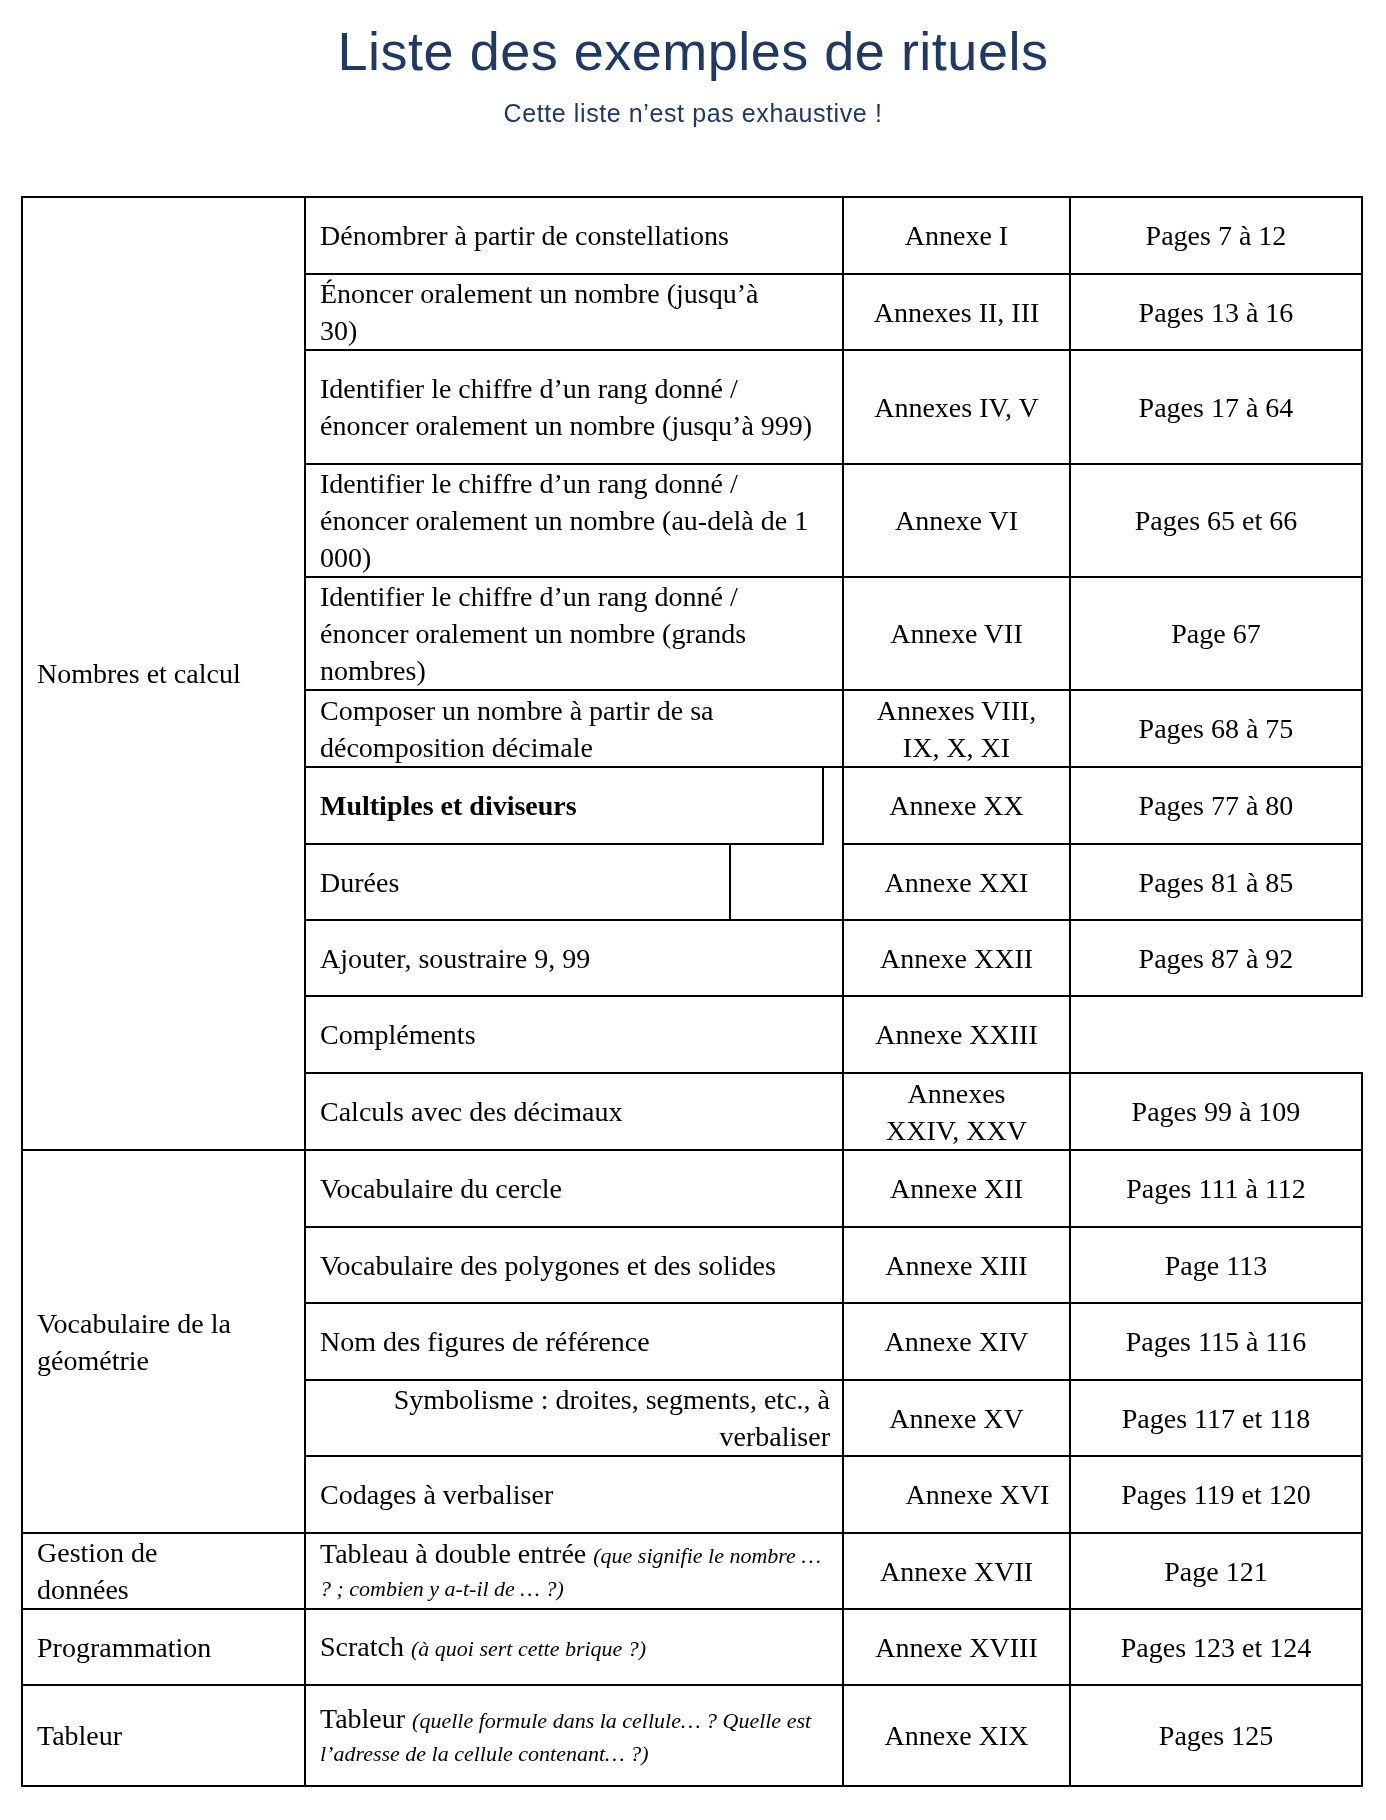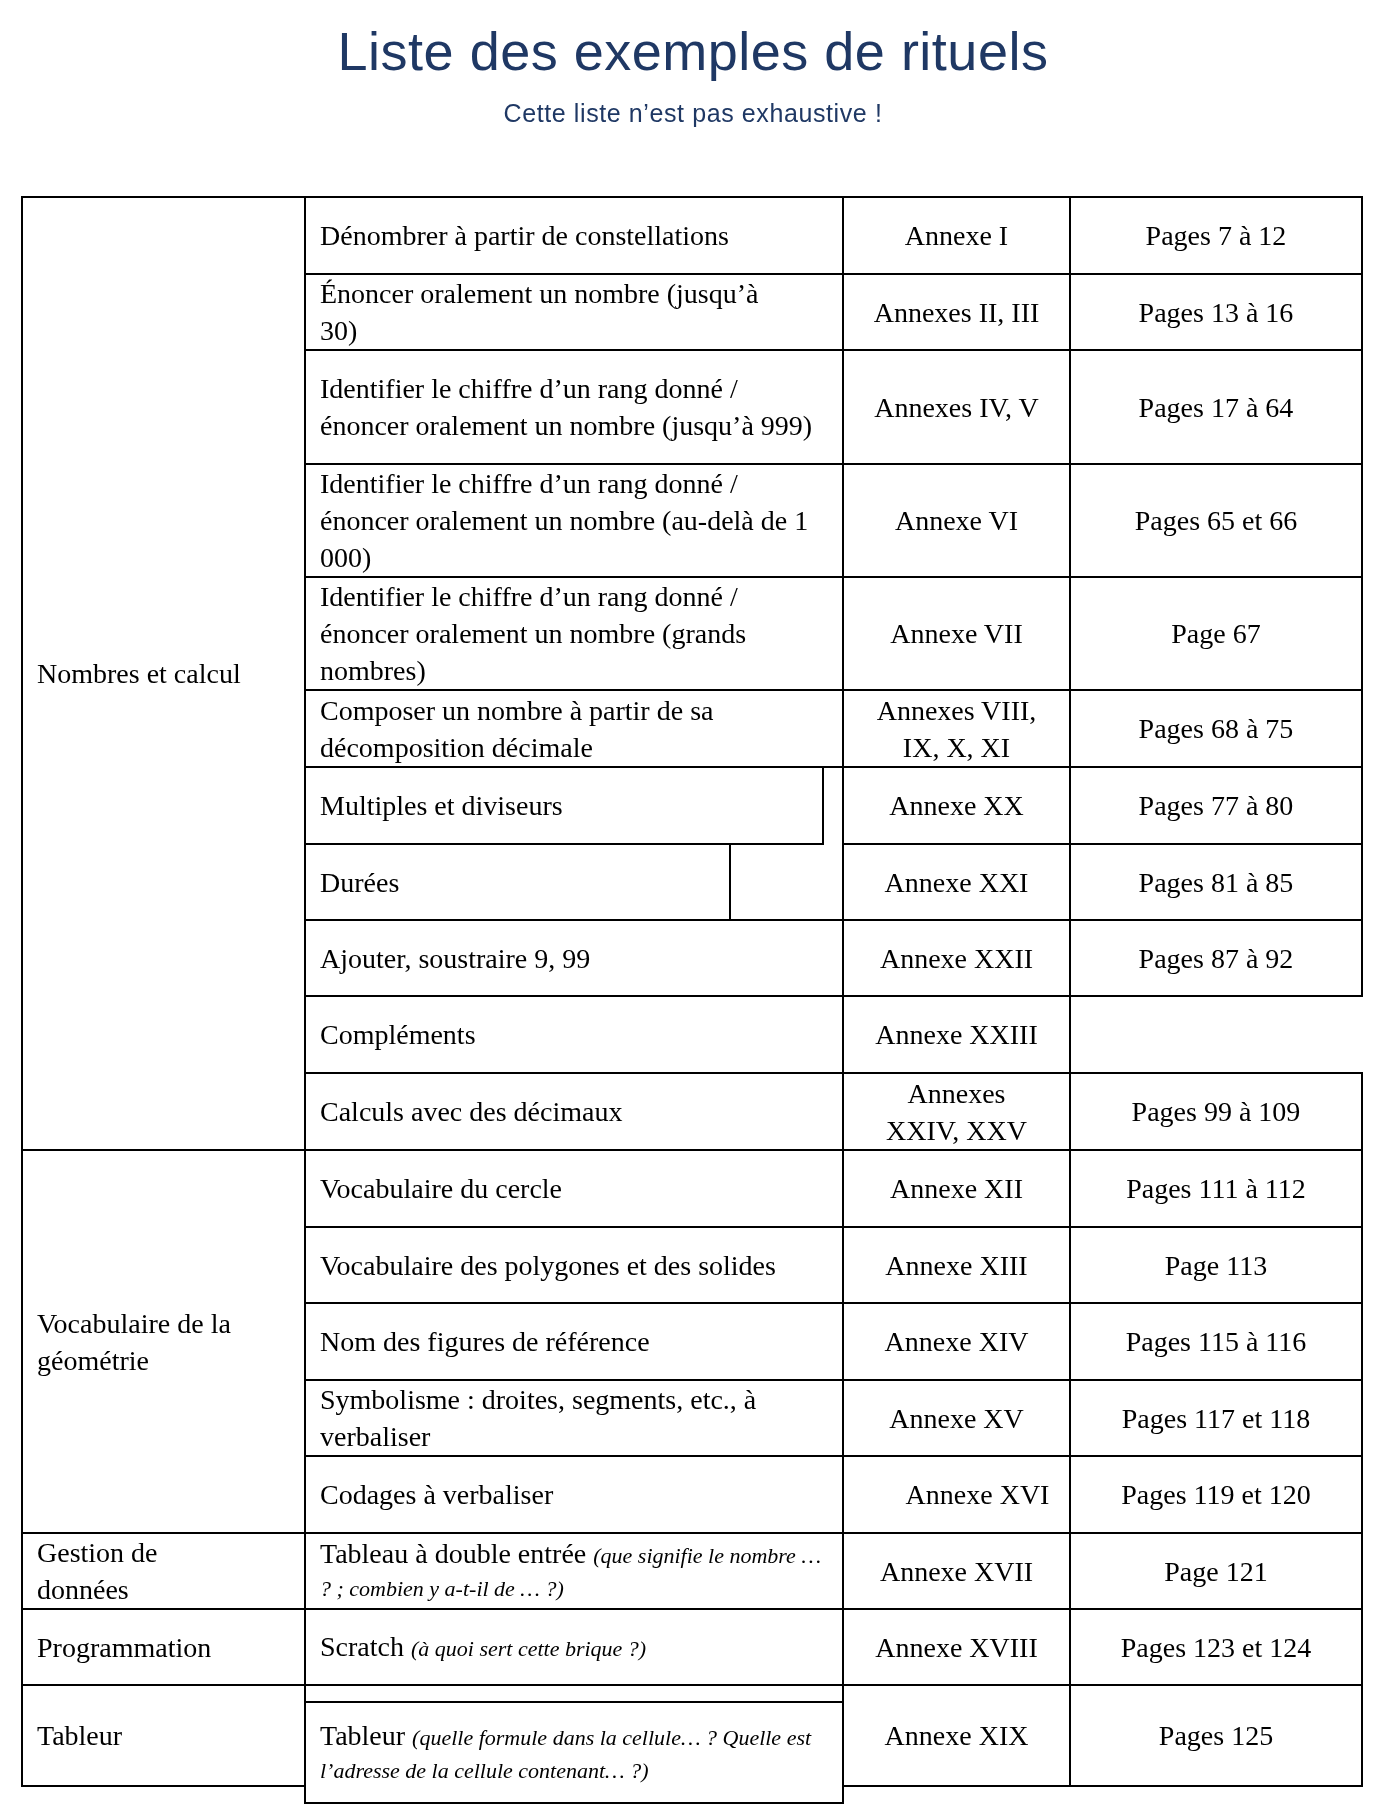"Multiples et diviseurs" div.cell { font-weight: none -> bold }
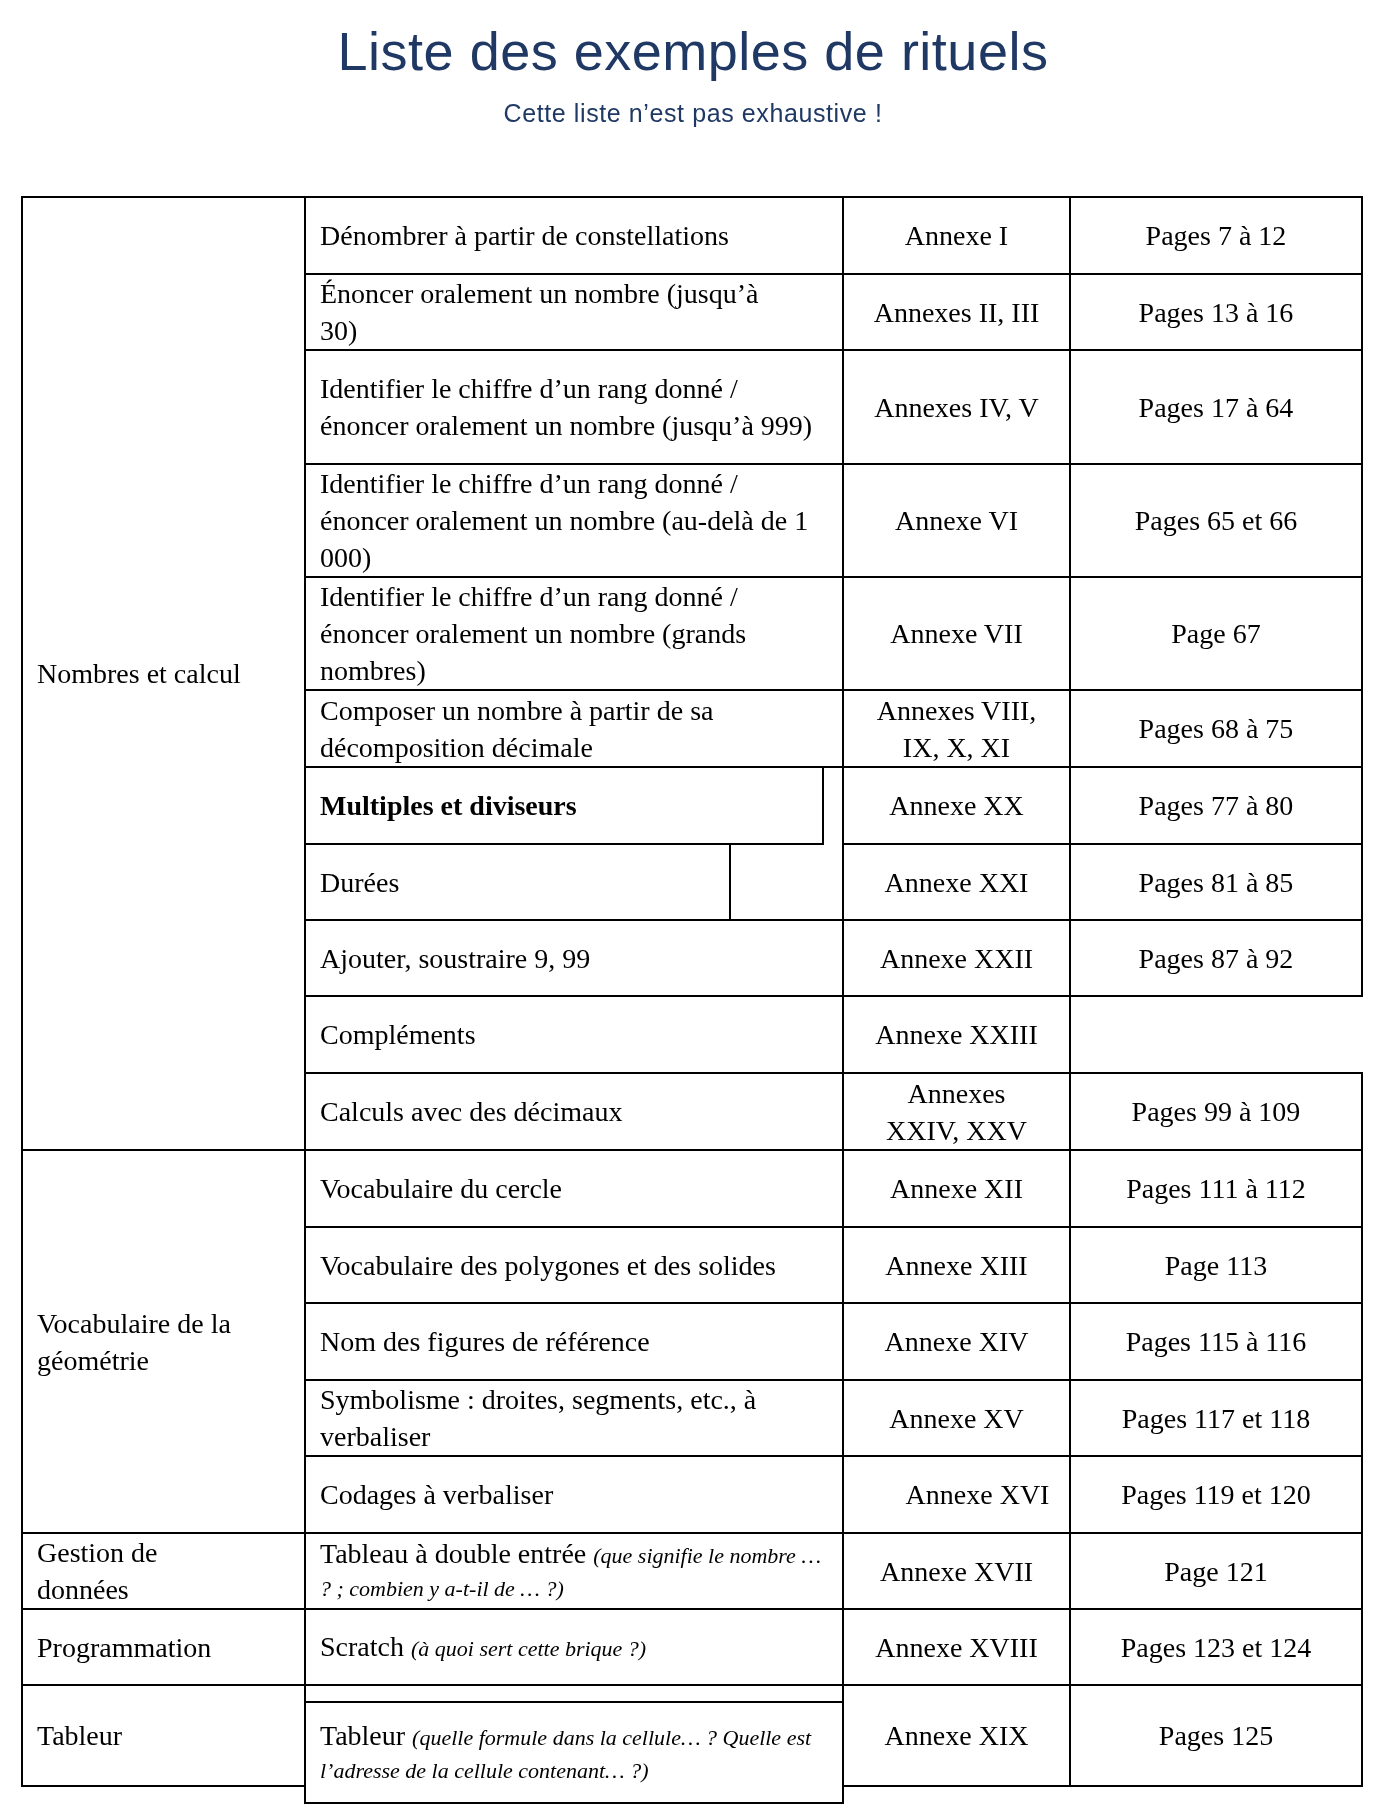"Symbolisme : droites, segments, etc.," div.cell { text-align: none -> right }
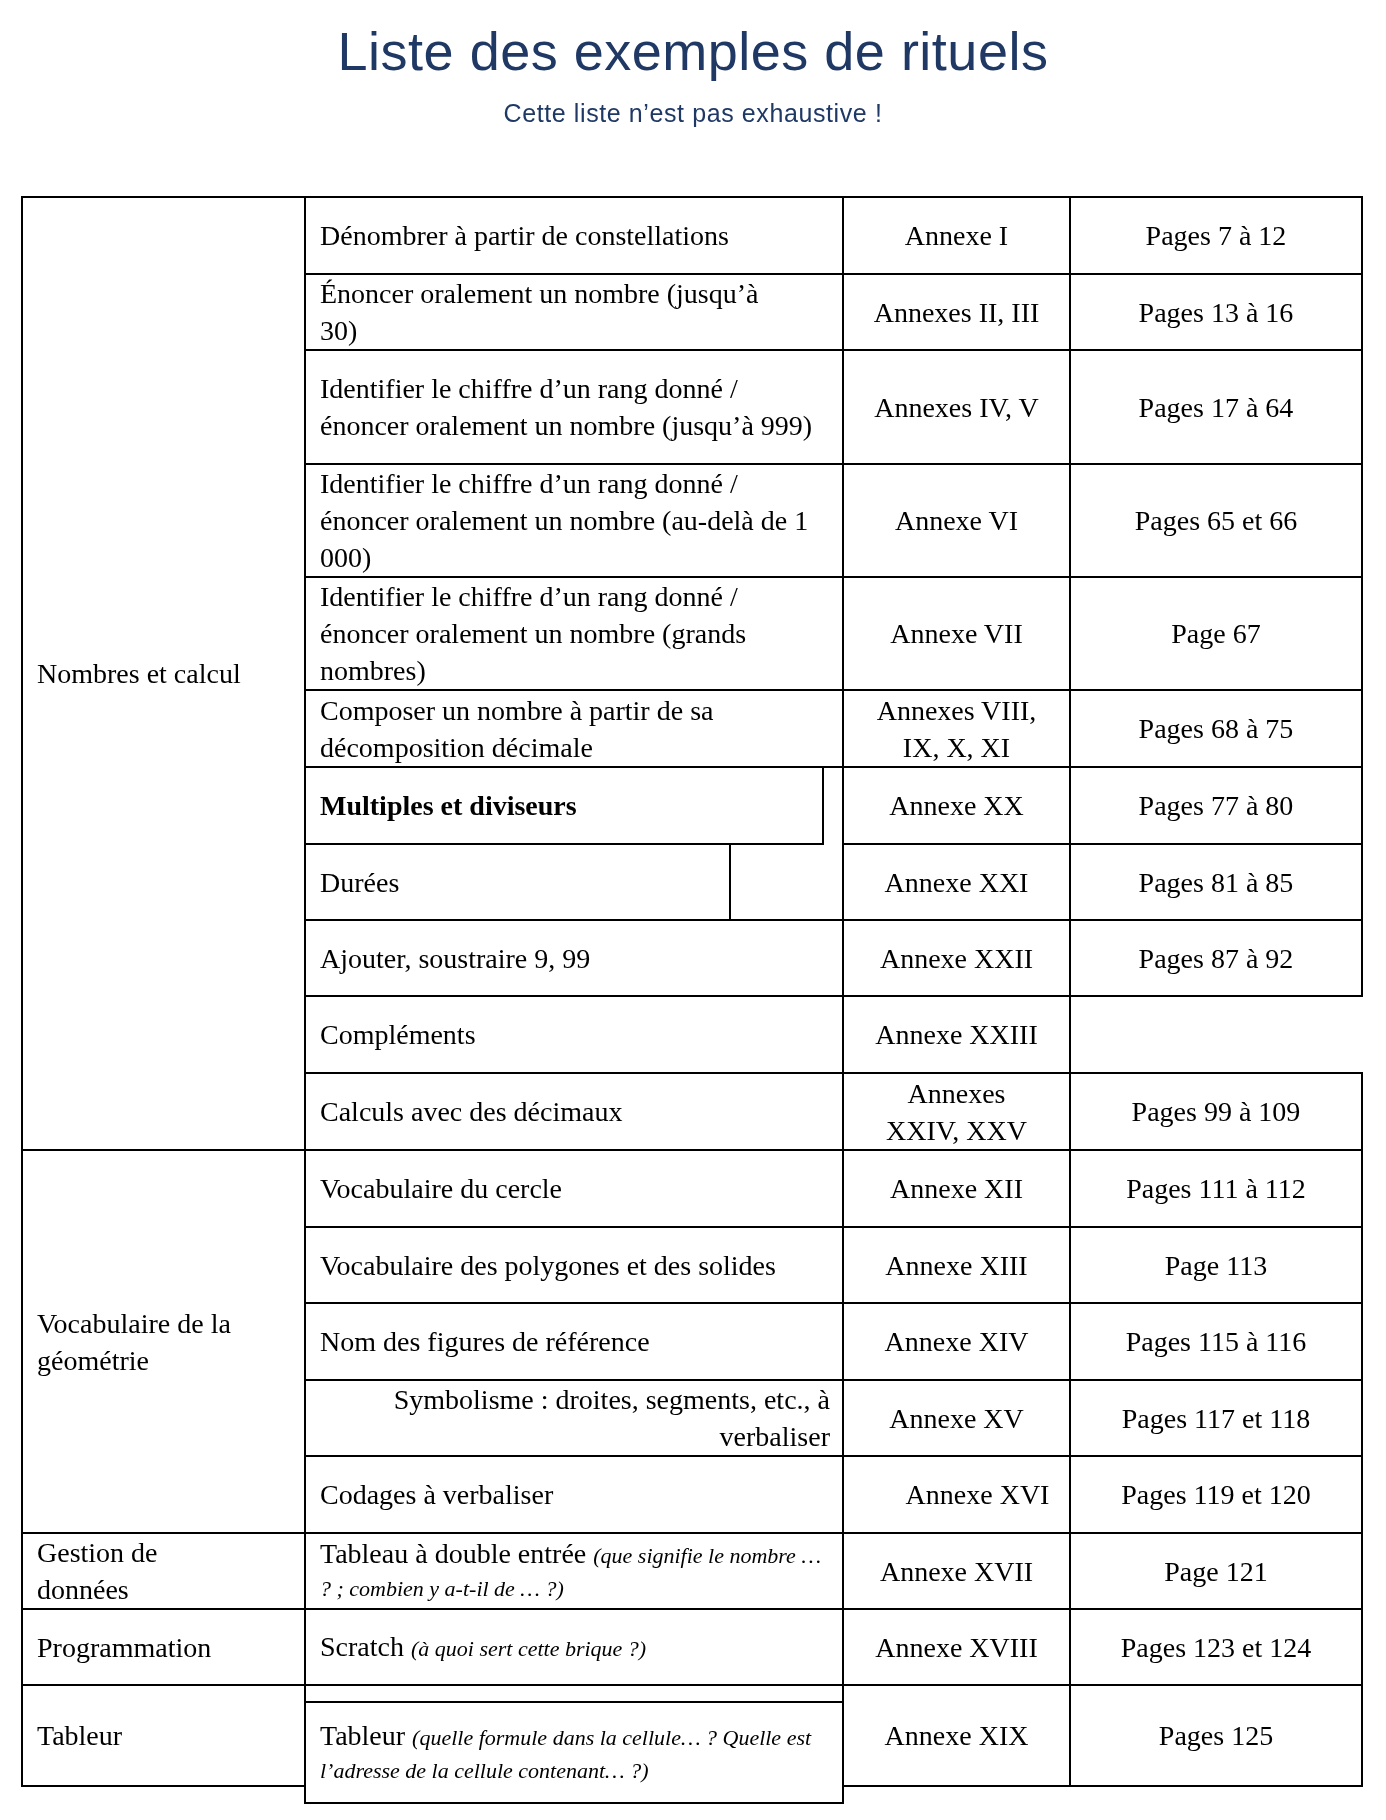"Tableur (quelle formule dans la" div.cell { margin-top: 17px -> none }
